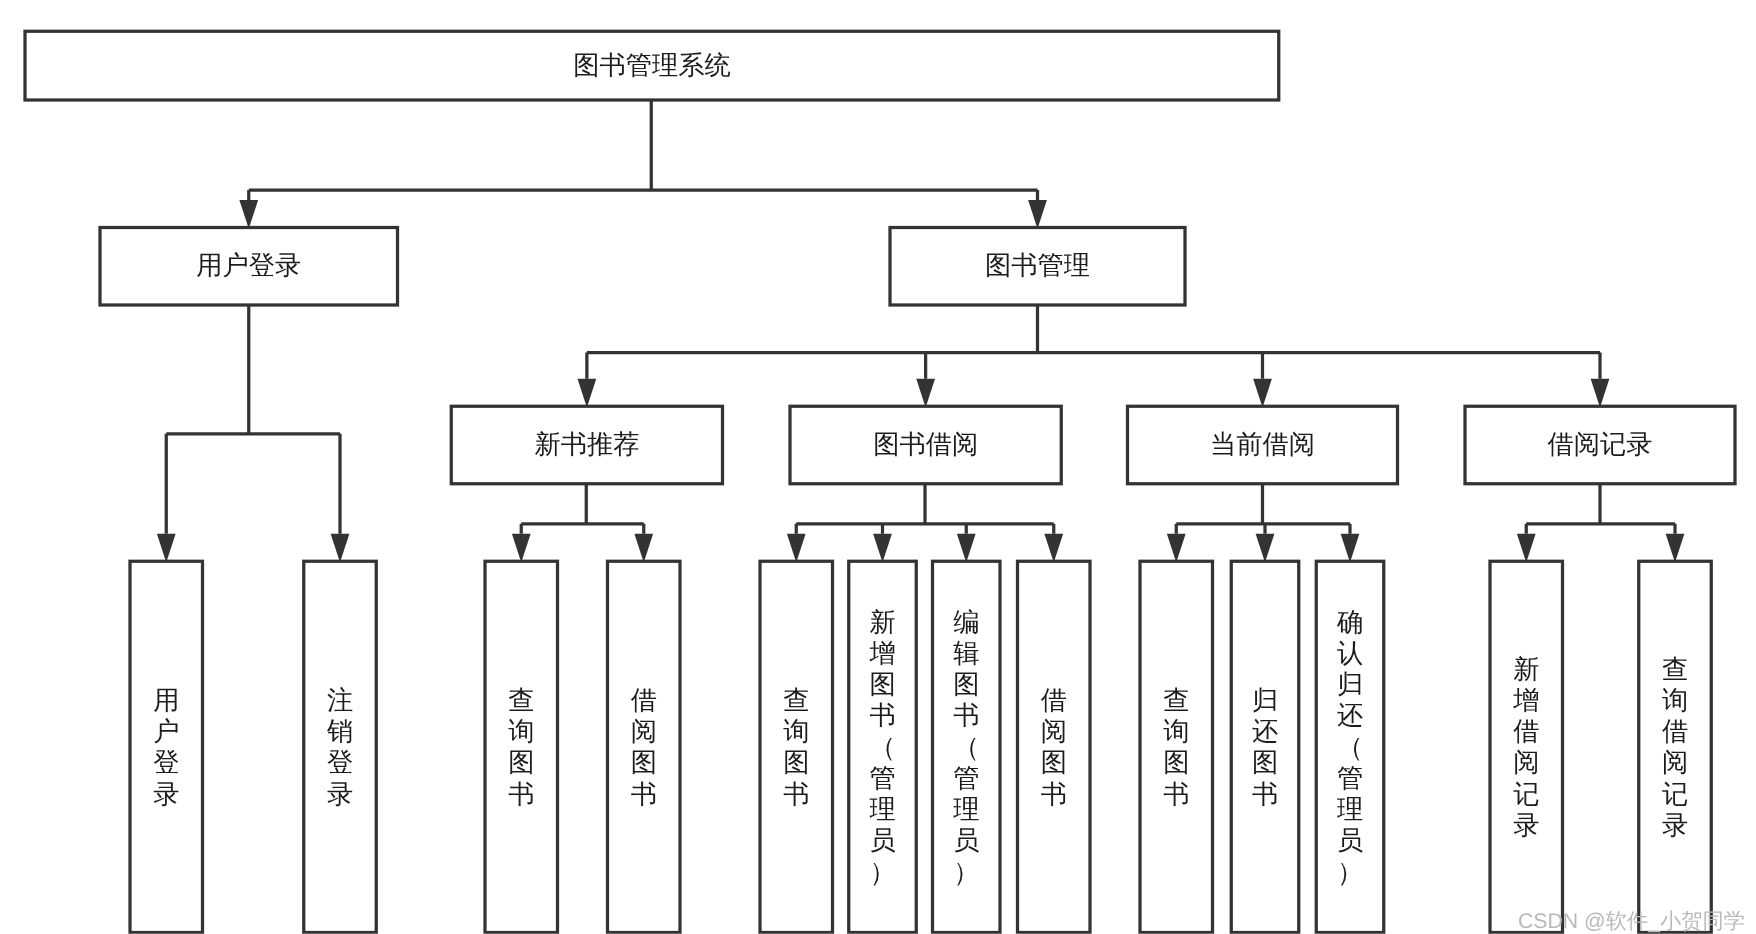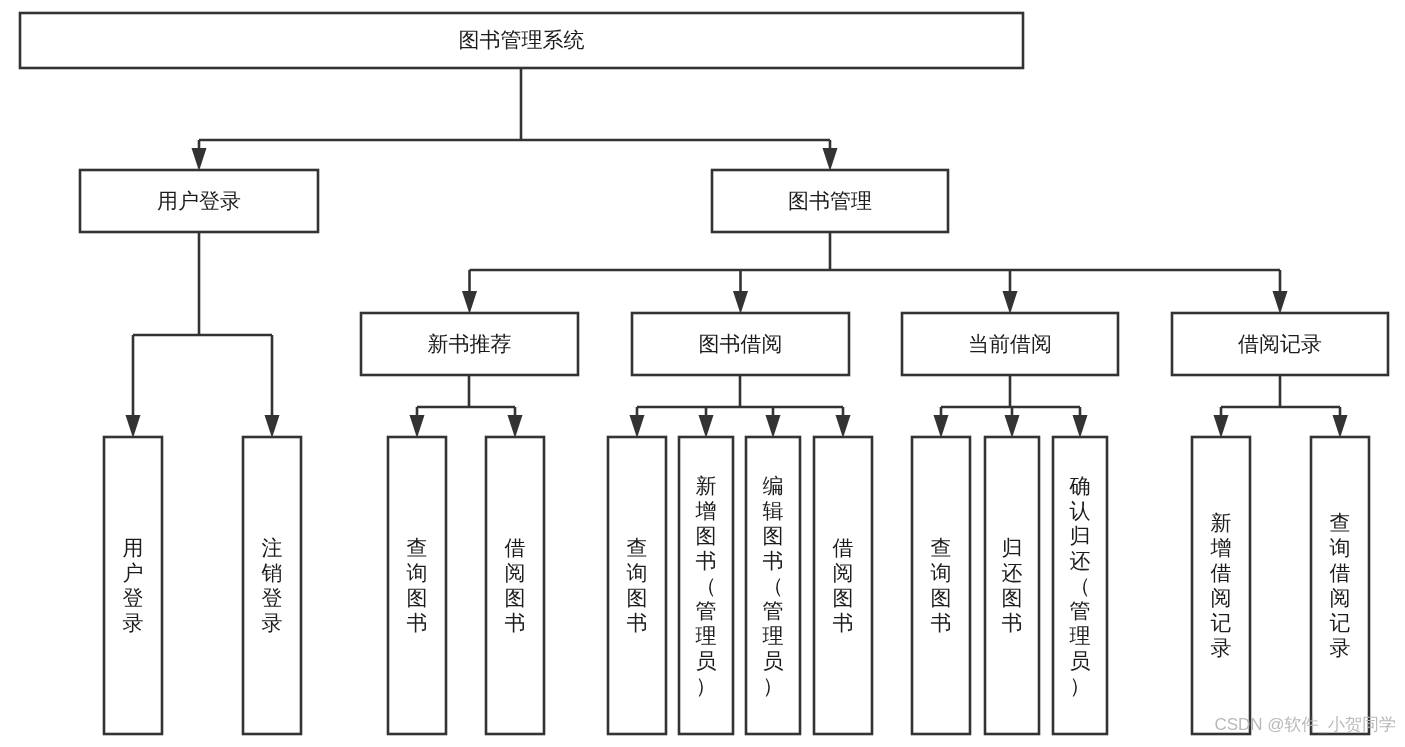"图书管理系统" #diagram-root { top: 0 -> 12px }
